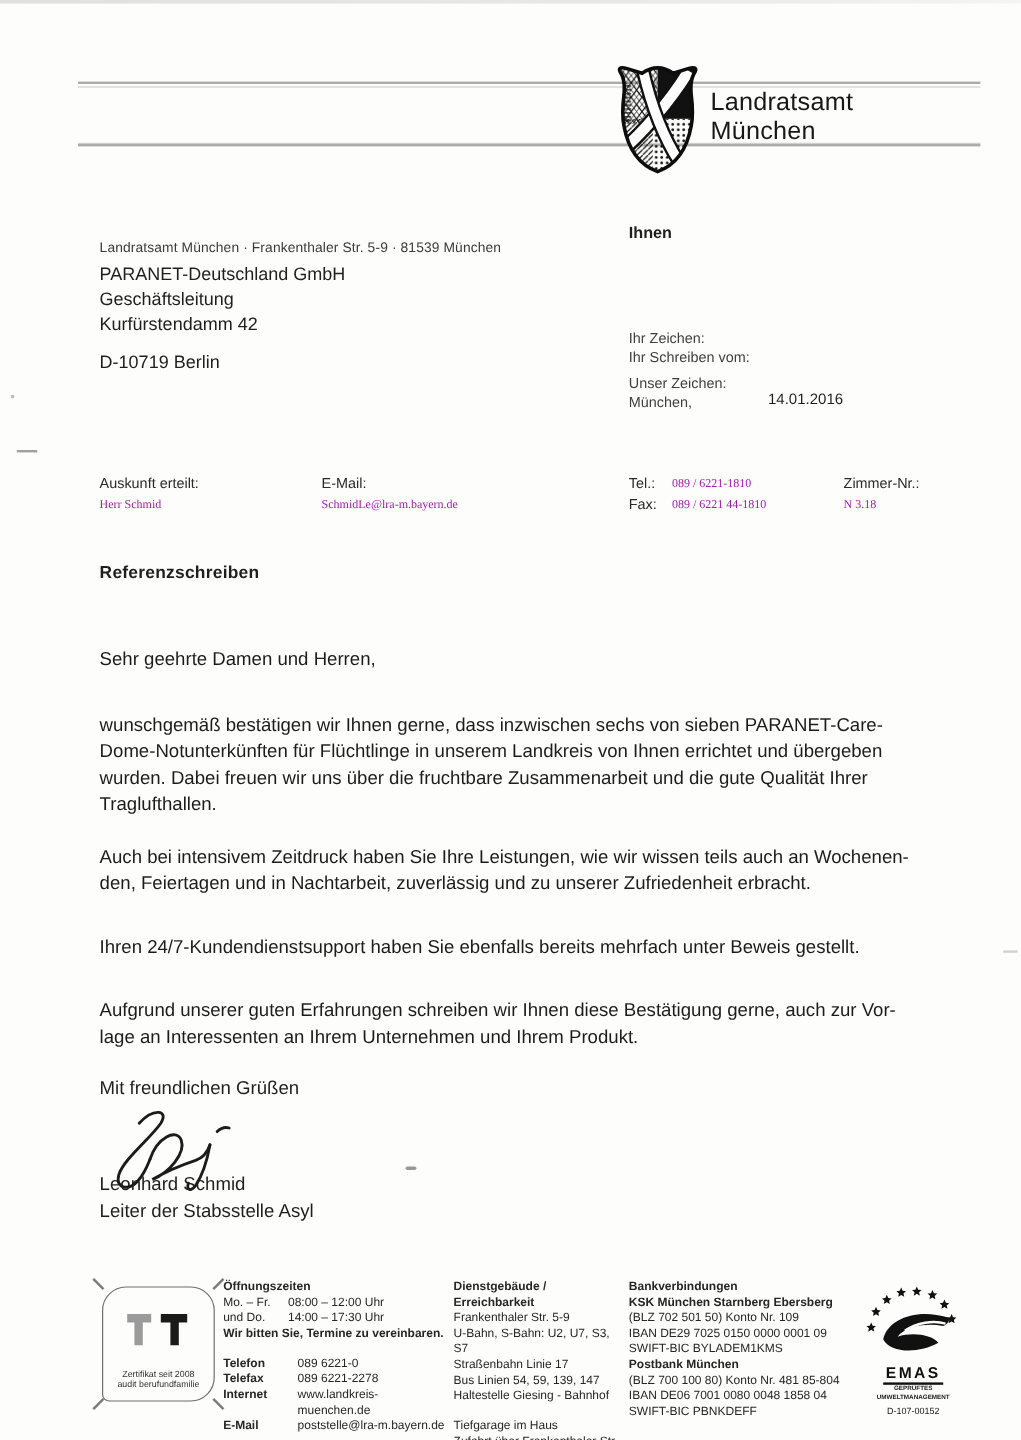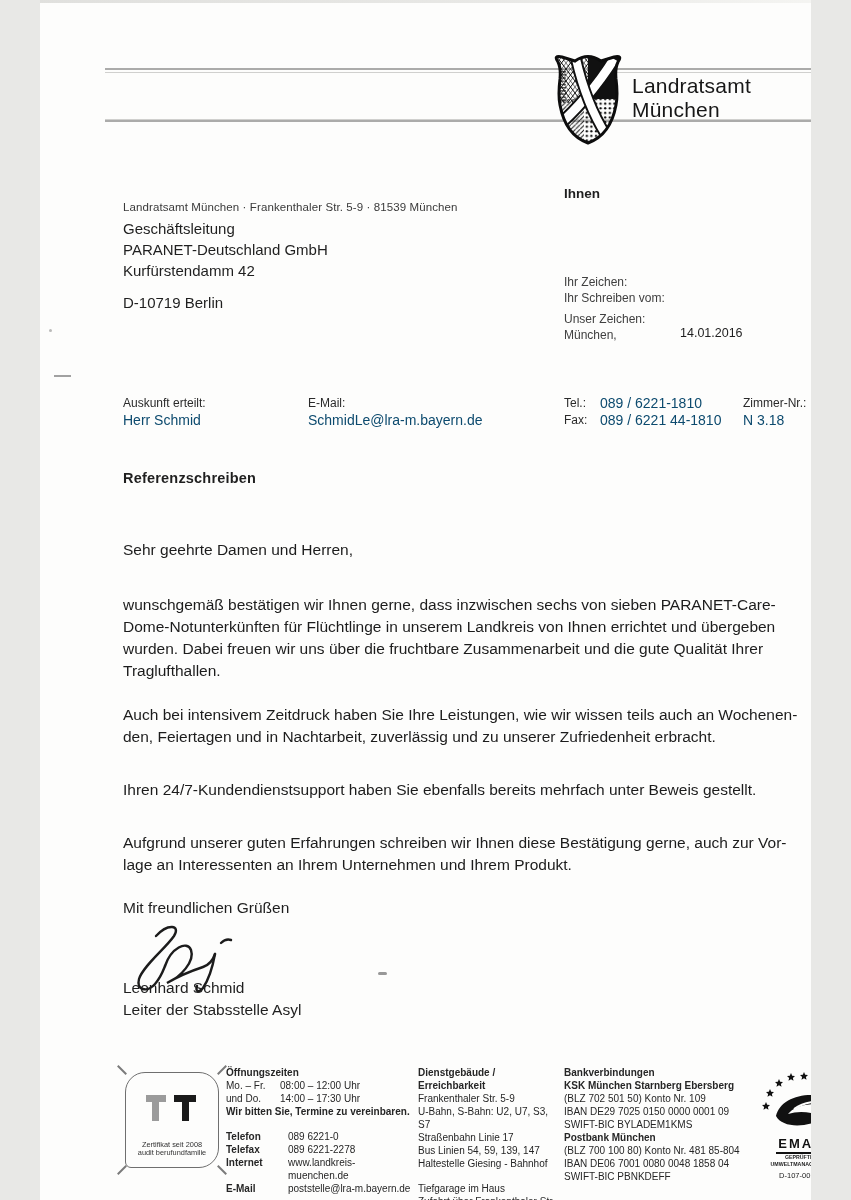"Landratsamt" .page { width: 771px -> 851px }
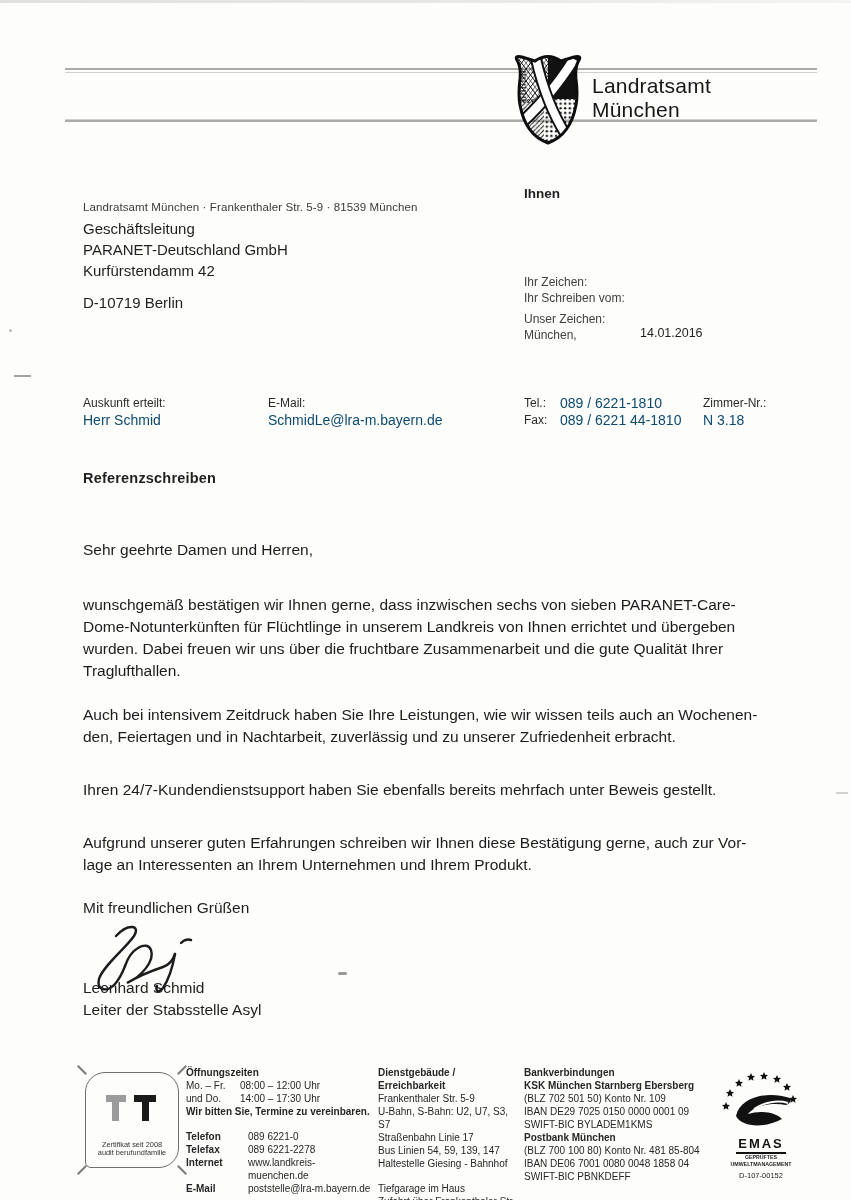"Geschäftsleitung" div { order: before "PARANET-Deutschland GmbH" -> after "PARANET-Deutschland GmbH" }
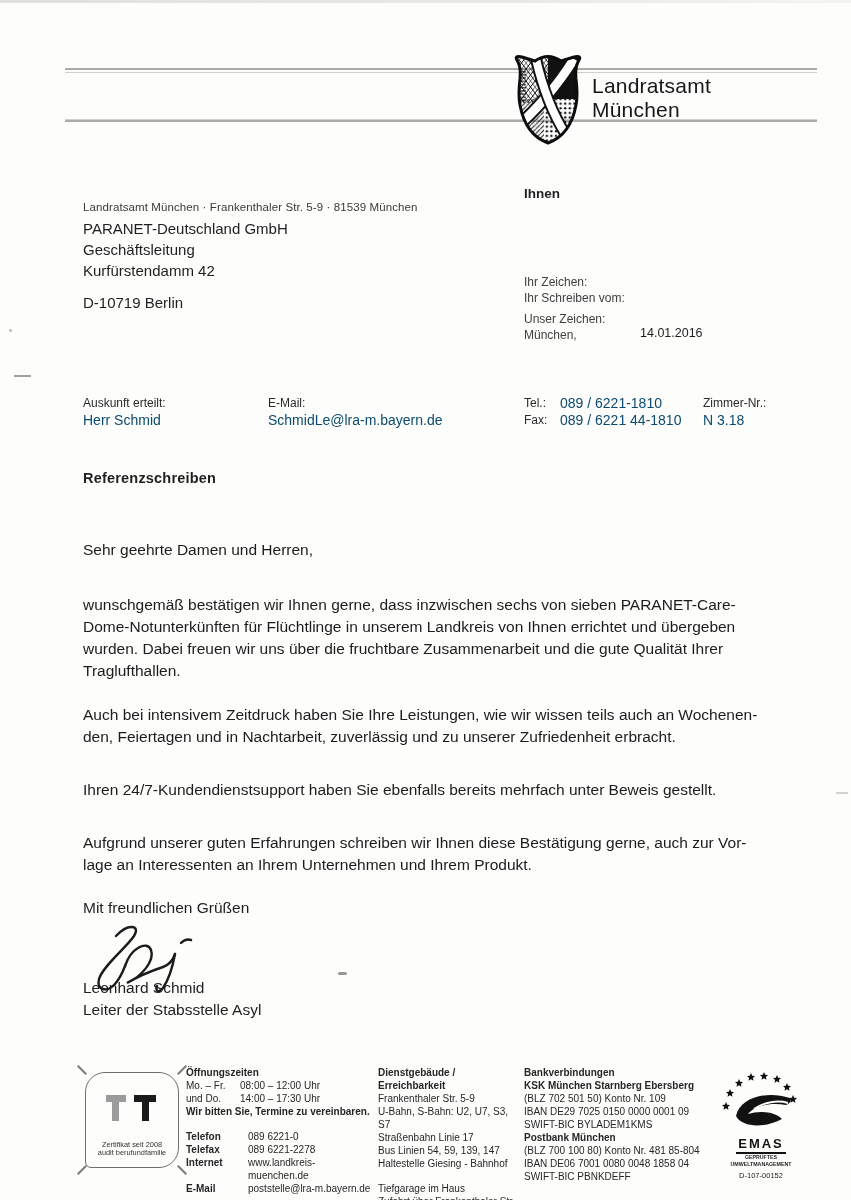"089 / 6221-1810" .contact .val { color: #0c4a6e -> #a21caf; font-family: none -> Liberation Serif, serif; font-size: 14px -> 10px }
